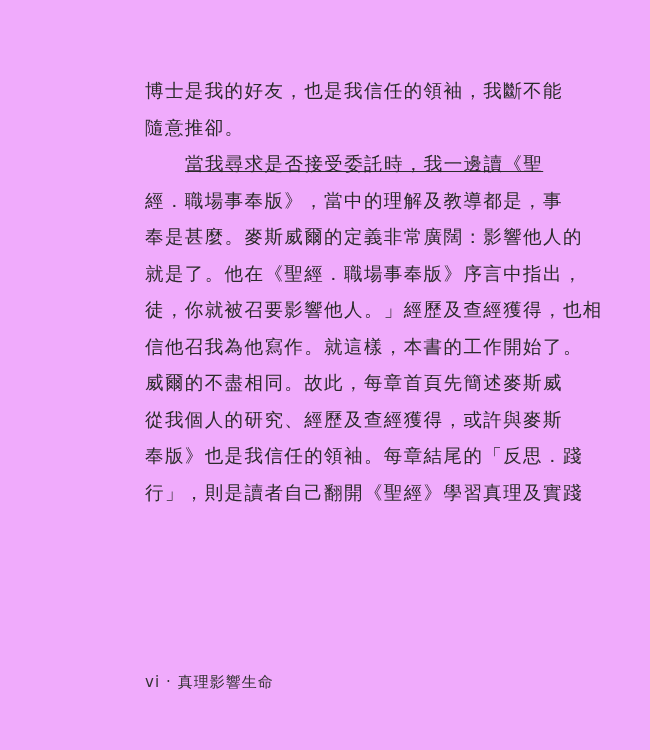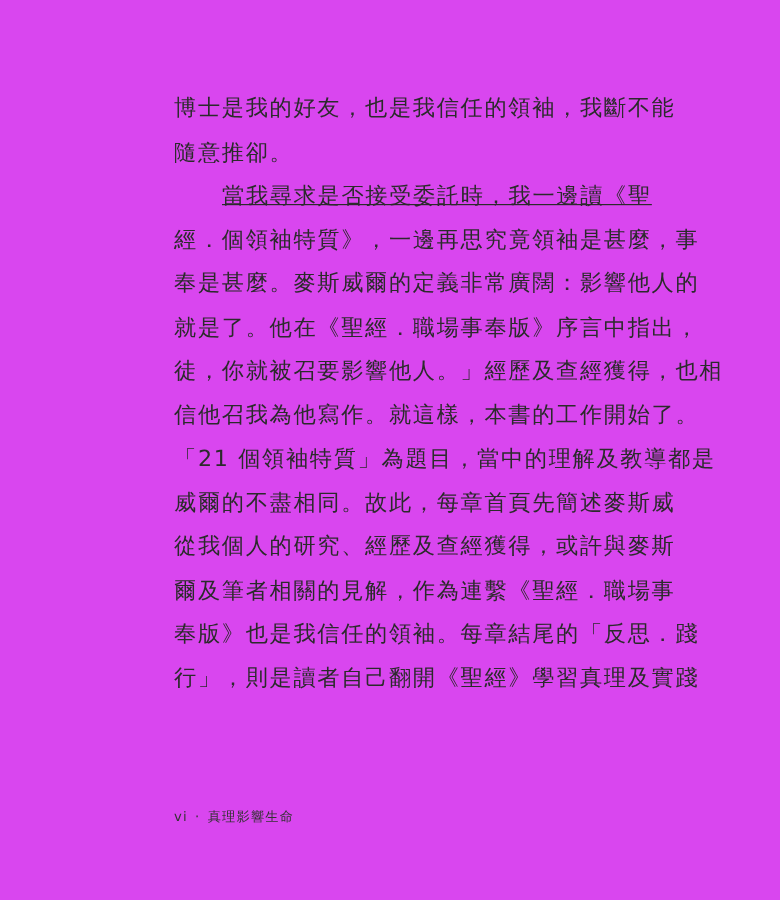"博士是我的好友，也是我信任的領袖，我斷不能" .page { background: #d946ef -> #f0abfc }
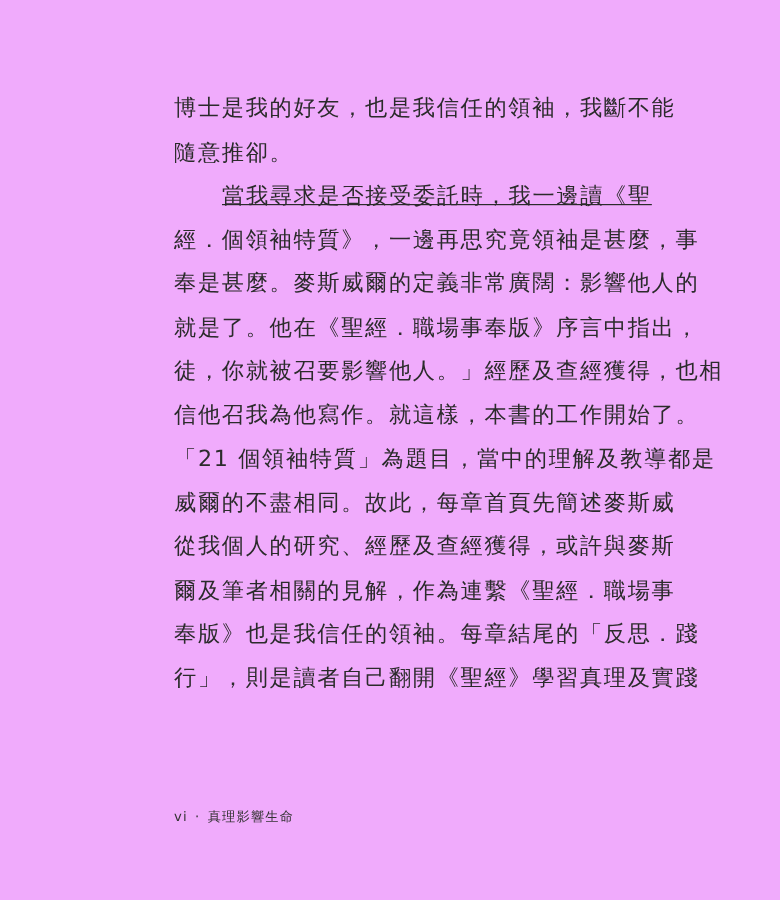"經．個領袖特質》，一邊再思究竟領袖是甚麼，事" div.line { text: 個領袖特質》，一邊再思究竟領袖是甚麼 -> 職場事奉版》，當中的理解及教導都是 }
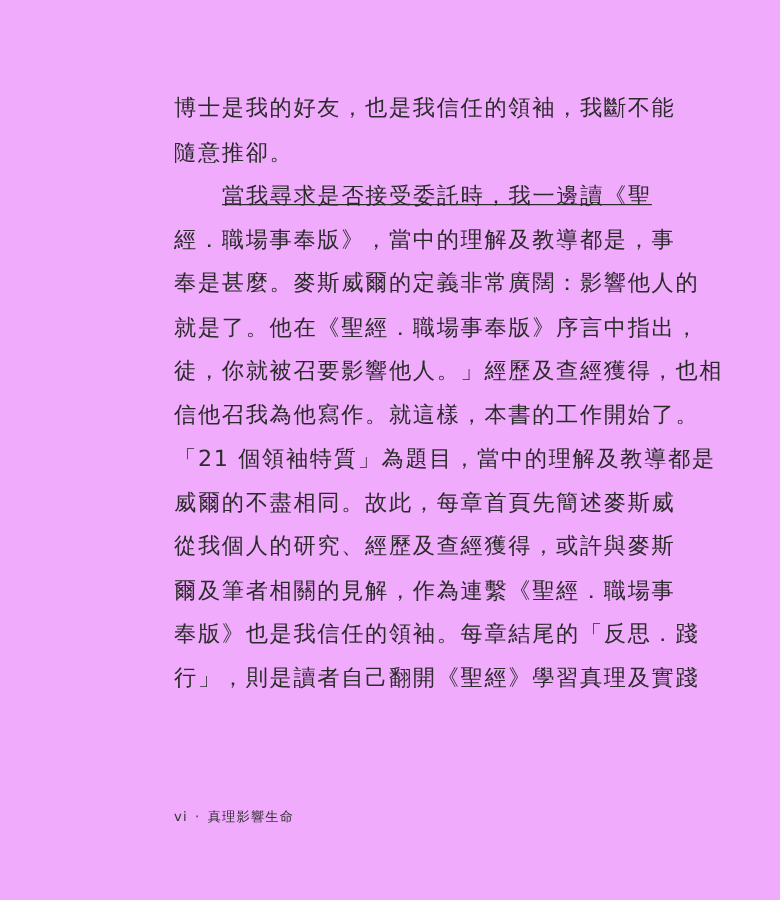"「21 個領袖特質」為題目，當中的理解及教導都是" div.line { html: <div>「21 個領袖特質」為題目，當中的理解及教導都是</div> -> none }
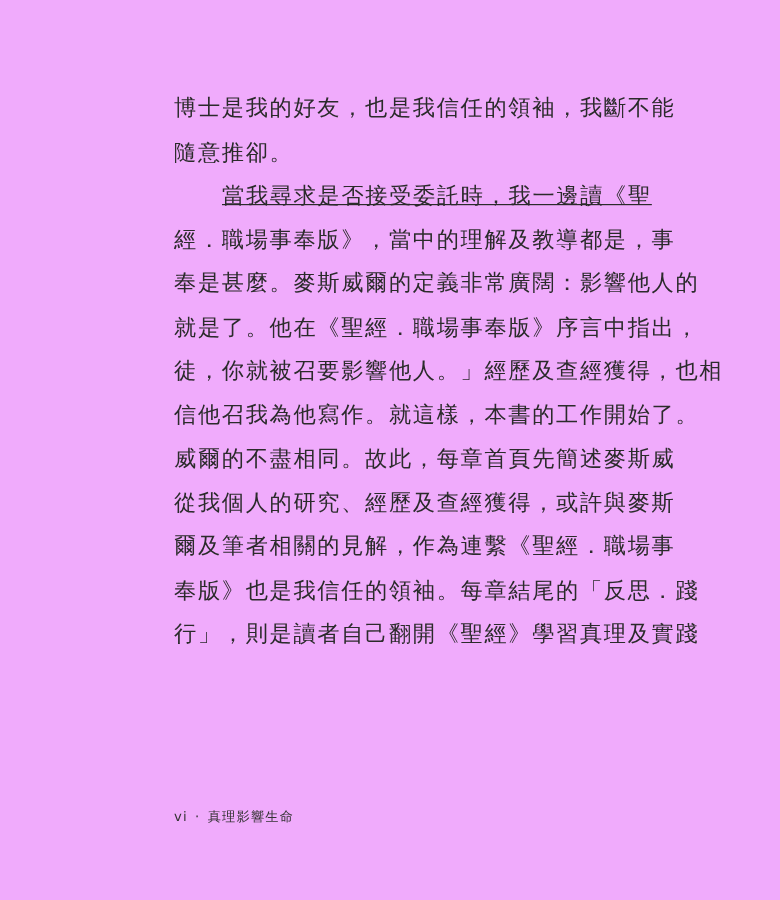"爾及筆者相關的見解，作為連繫《聖經．職場事" div.line { html: <div>爾及筆者相關的見解，作為連繫《聖經．職場事</div> -> none }
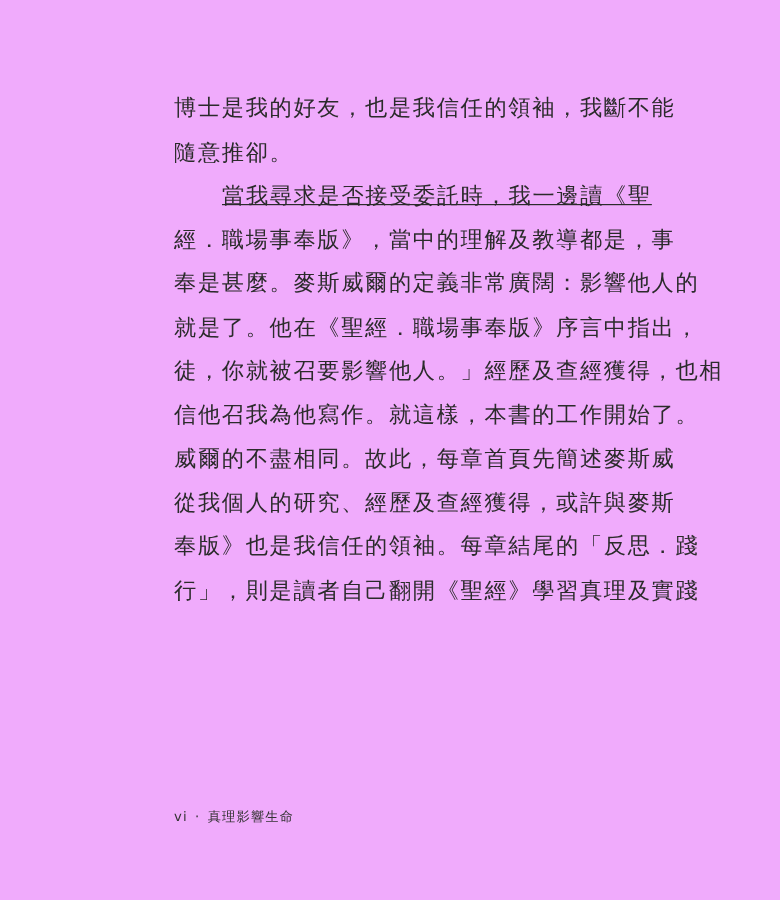"vi · 真理影響生命" .footer { font-size: 11px -> 15px }
